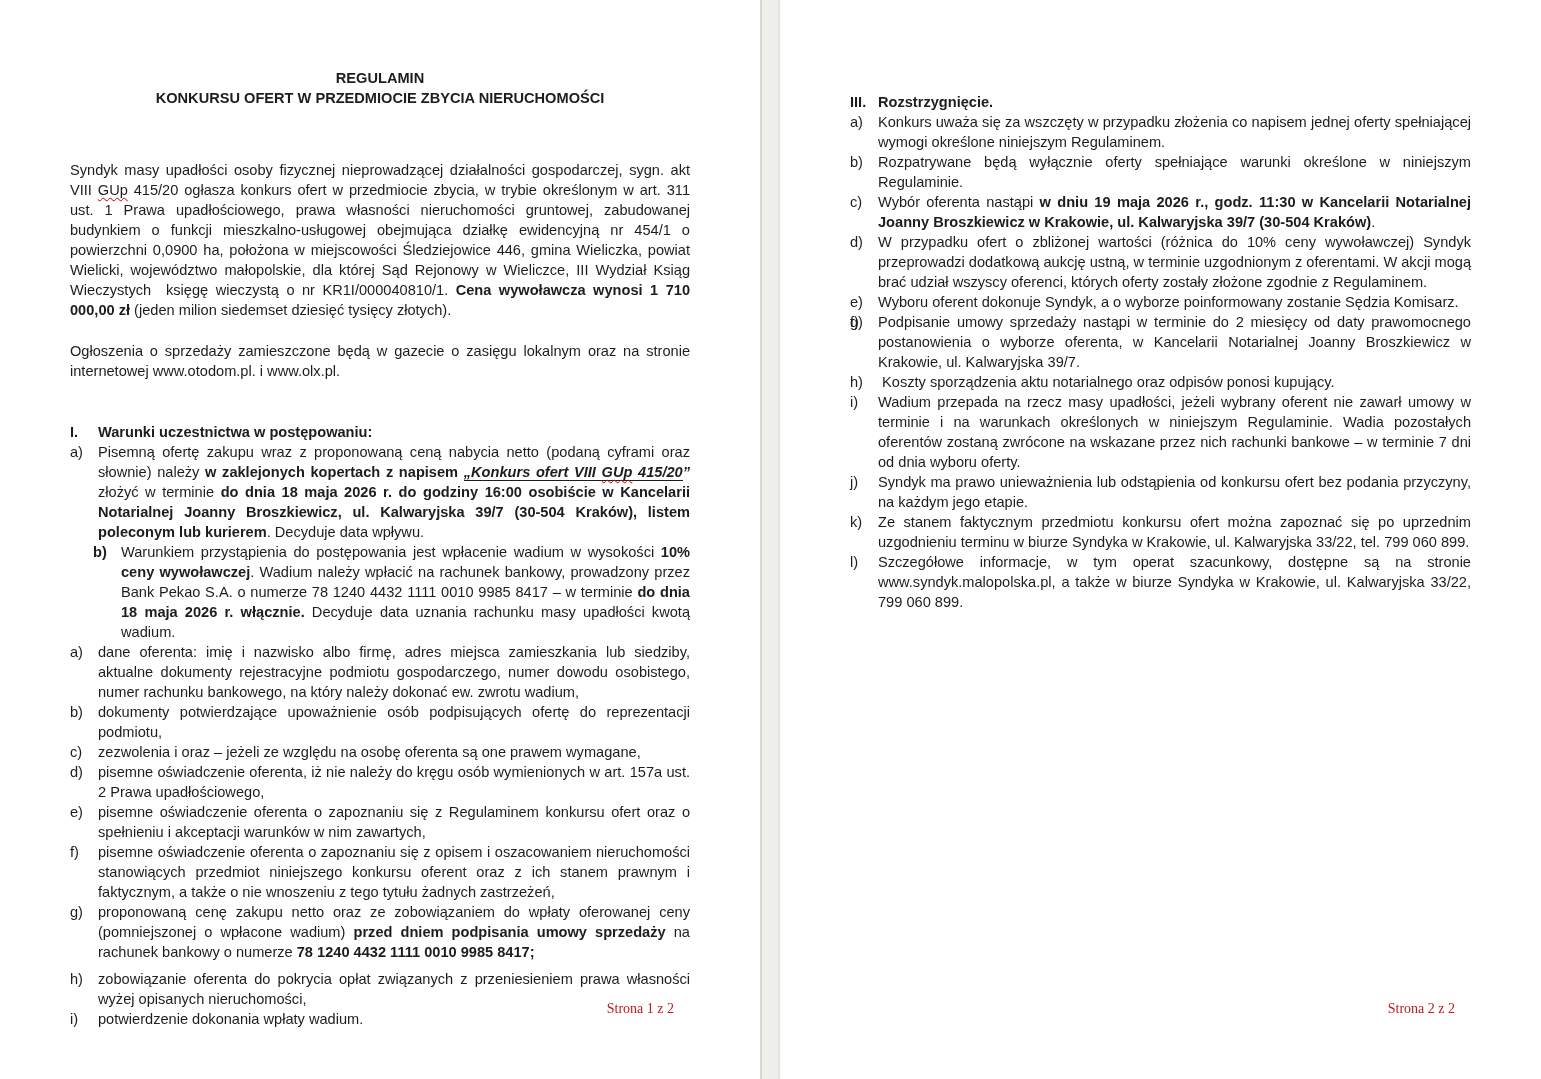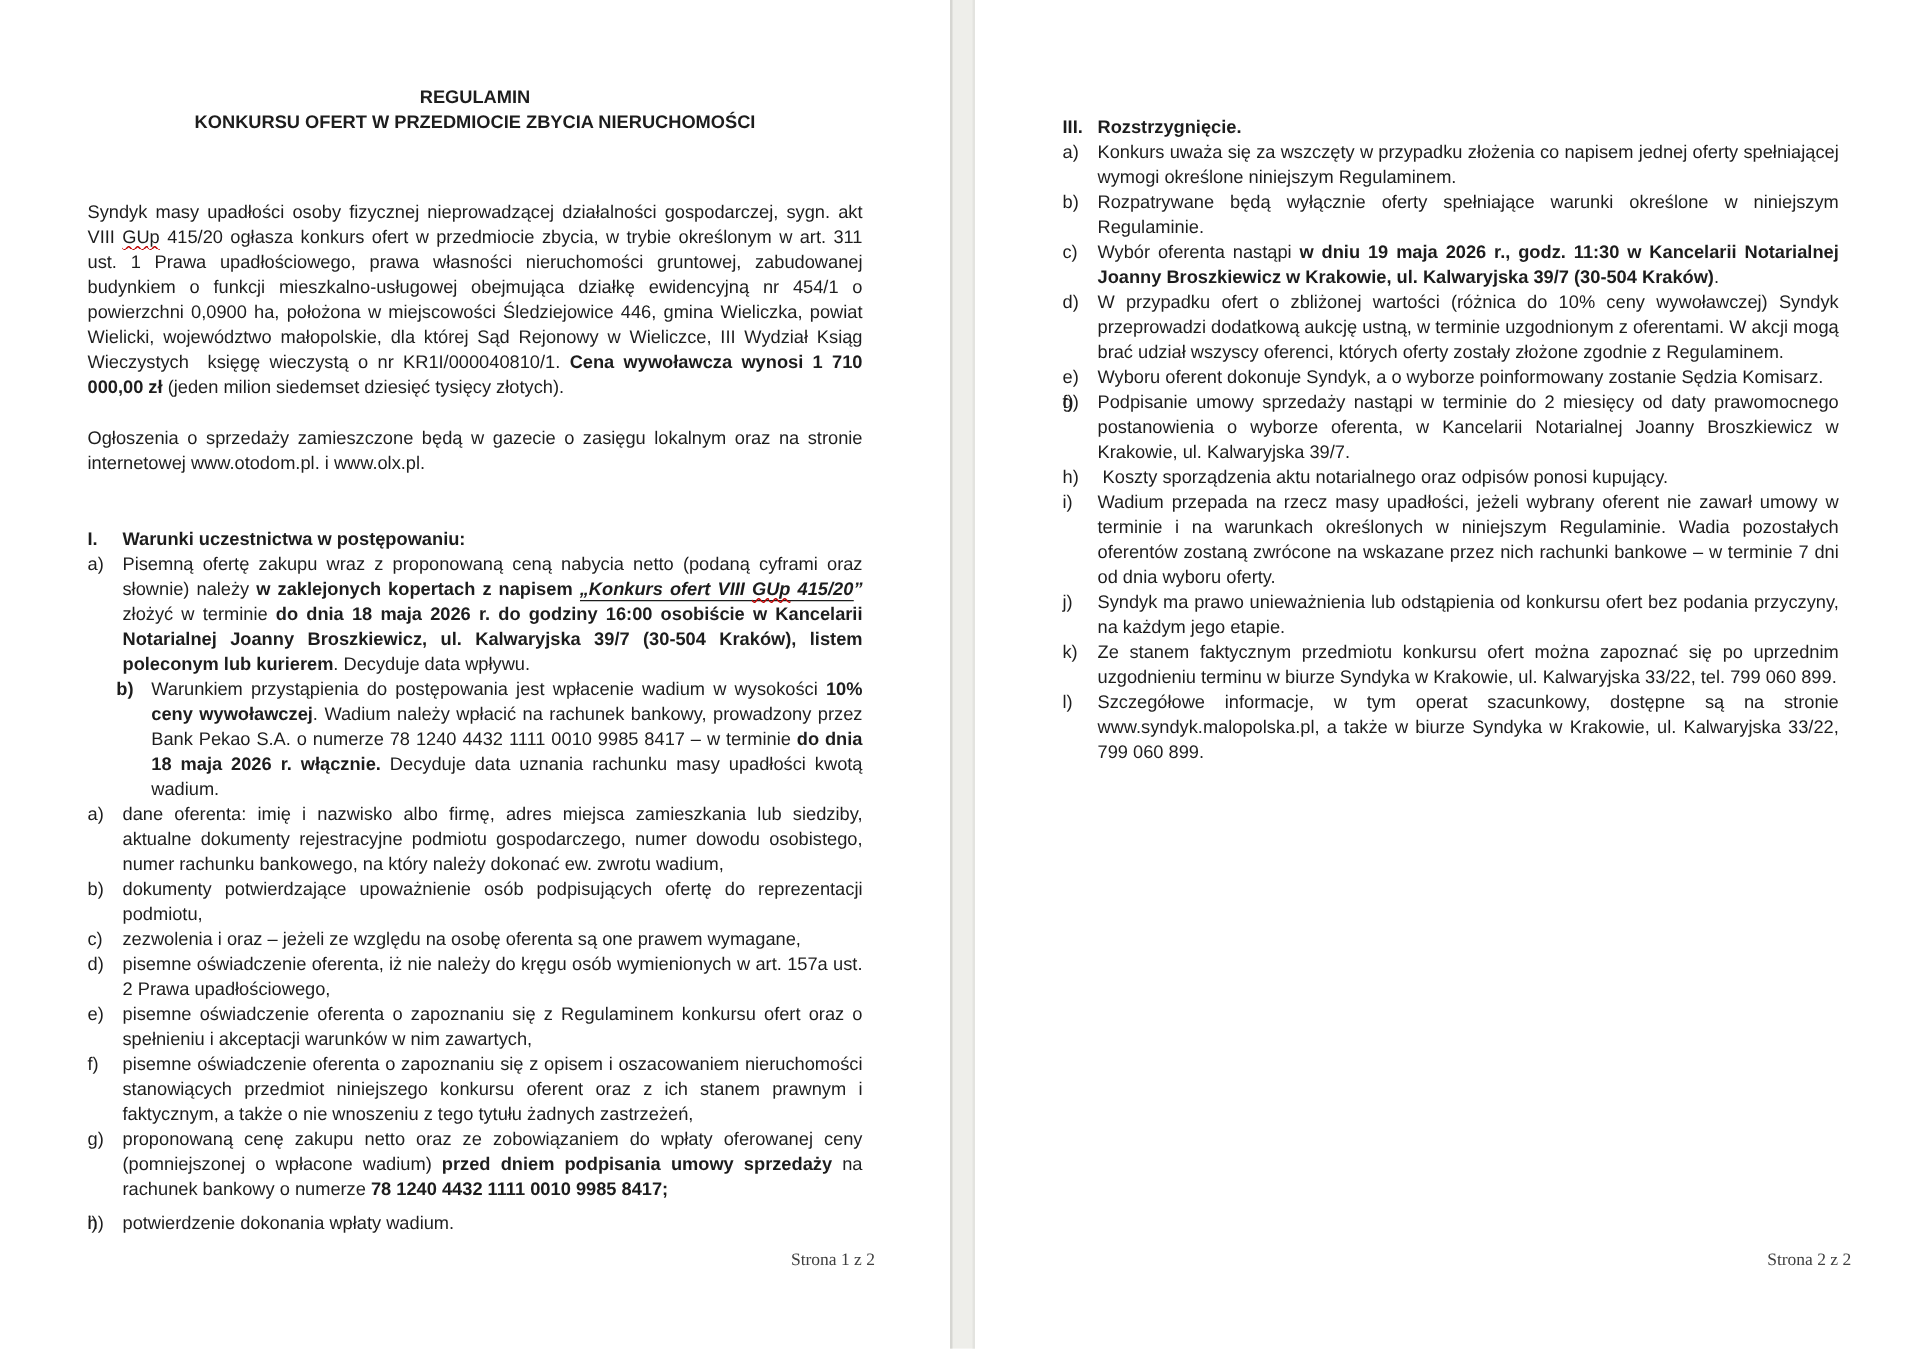"zobowiązanie oferenta do pokrycia opłat" span { html: none -> <span>zobowiązanie oferenta do pokrycia opłat związanych z przeniesieniem prawa własności wyżej opisanych nieruchomości,</span> }
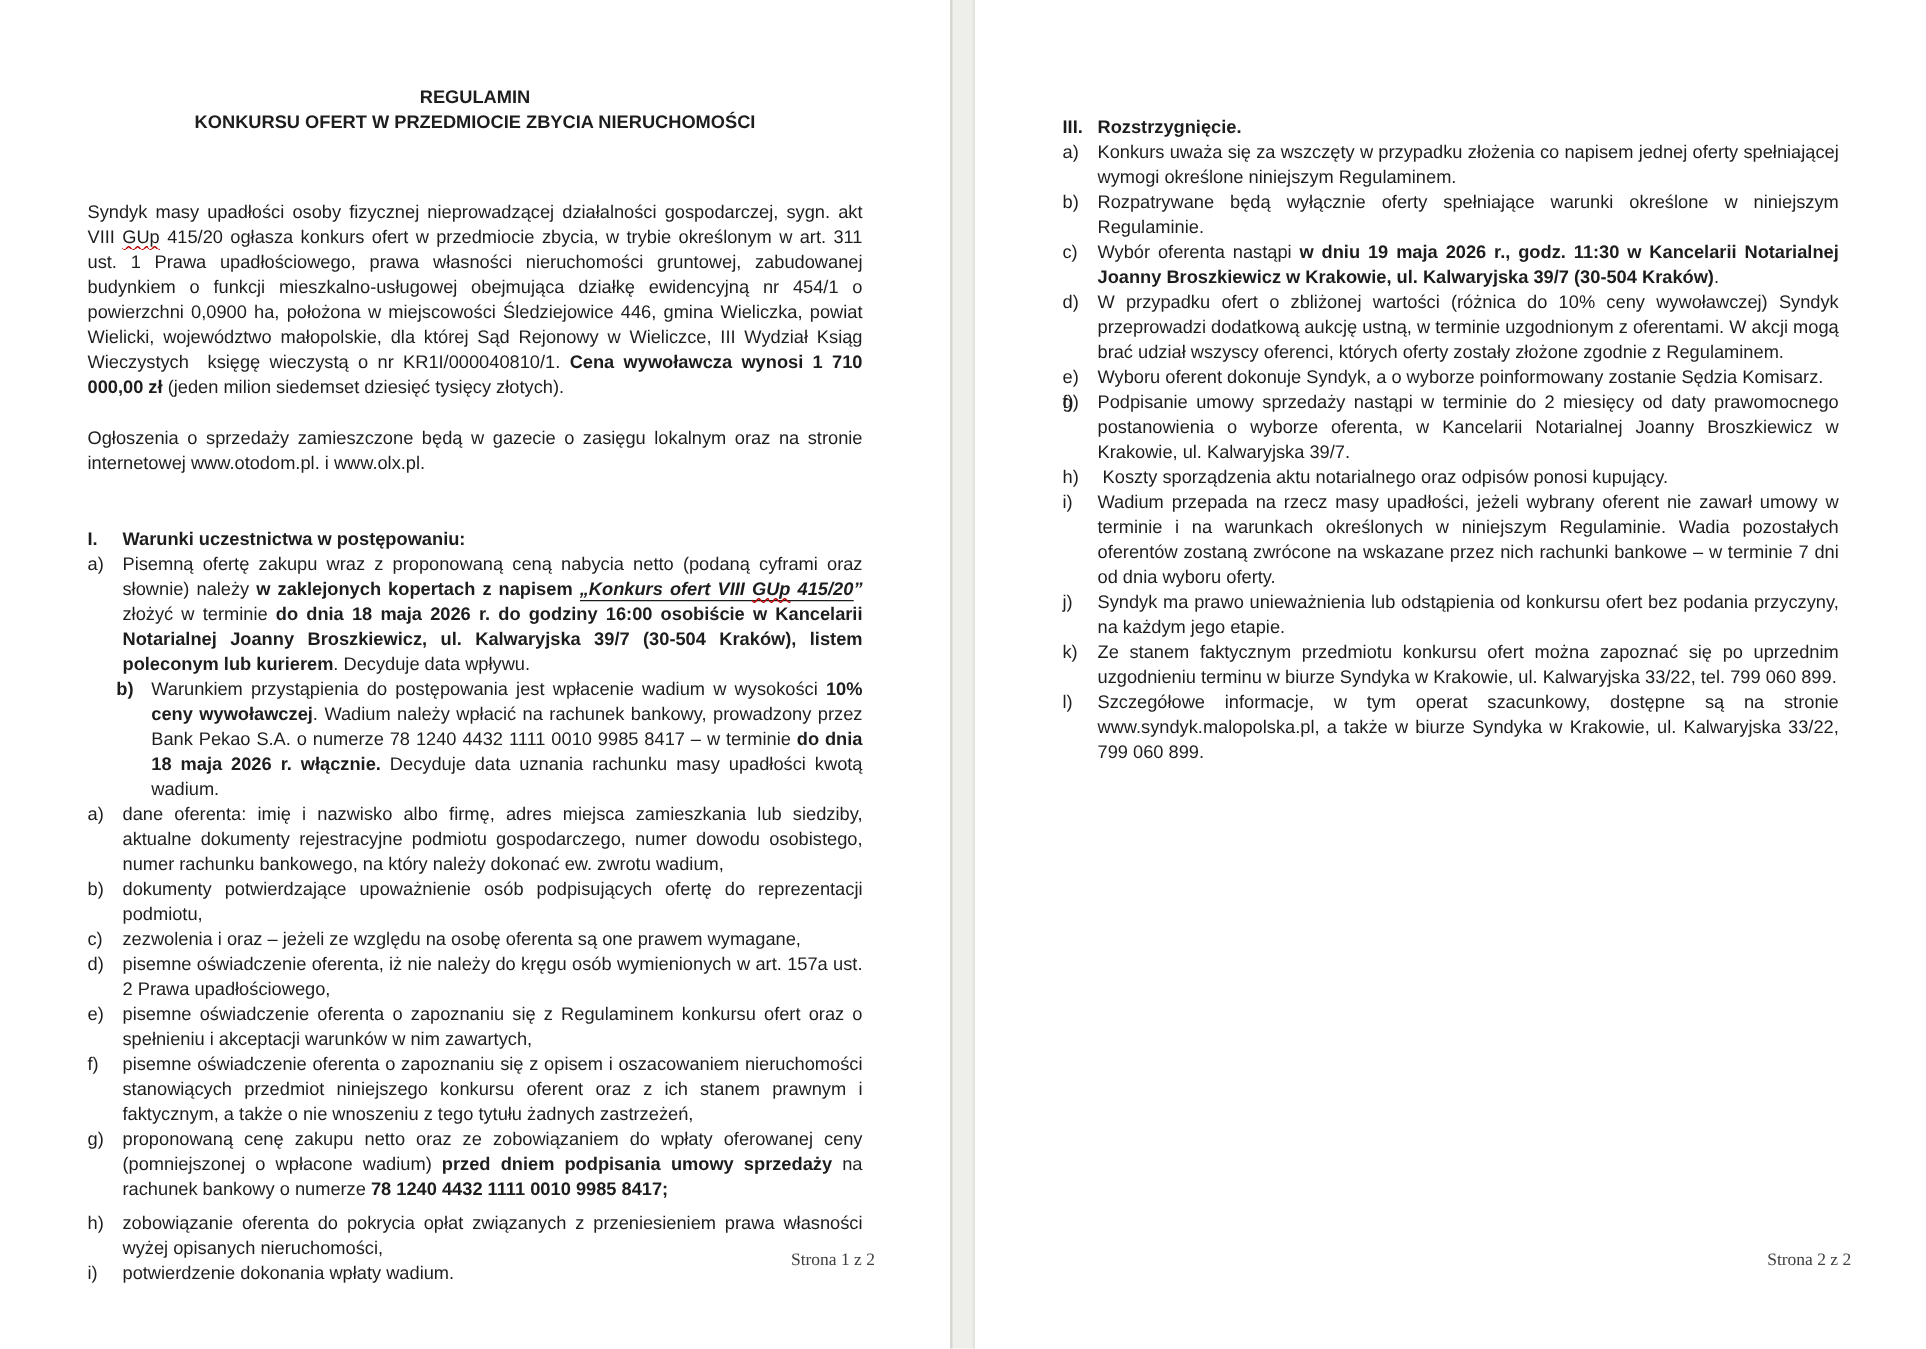"Strona 1 z 2" .footer { color: #404040 -> #b91c1c; right: 60px -> 86px }
